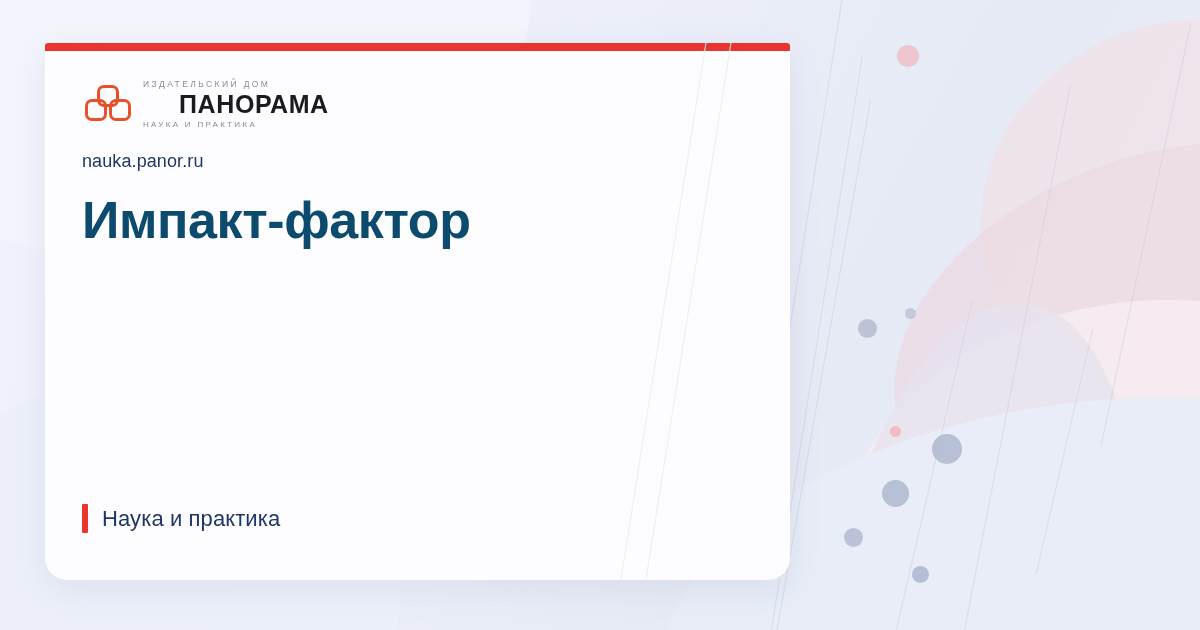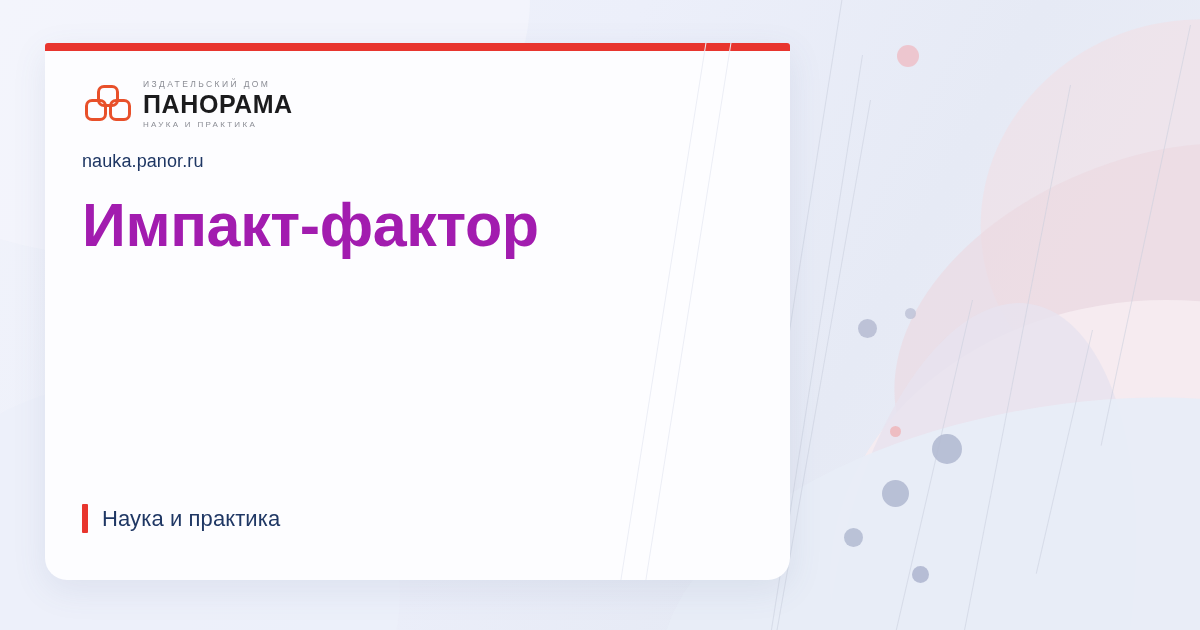"ПАНОРАМА" .logo-name { margin-left: none -> 36px }
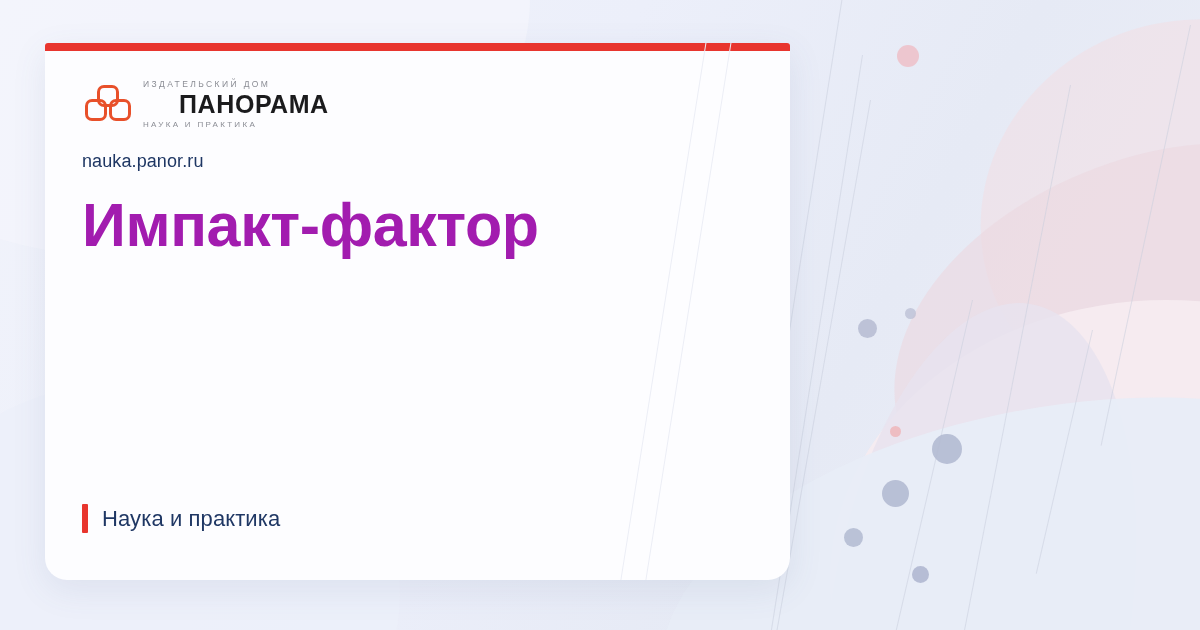"Импакт-фактор" .headline { color: #a21caf -> #0c4a6e; font-size: 61px -> 52px }
